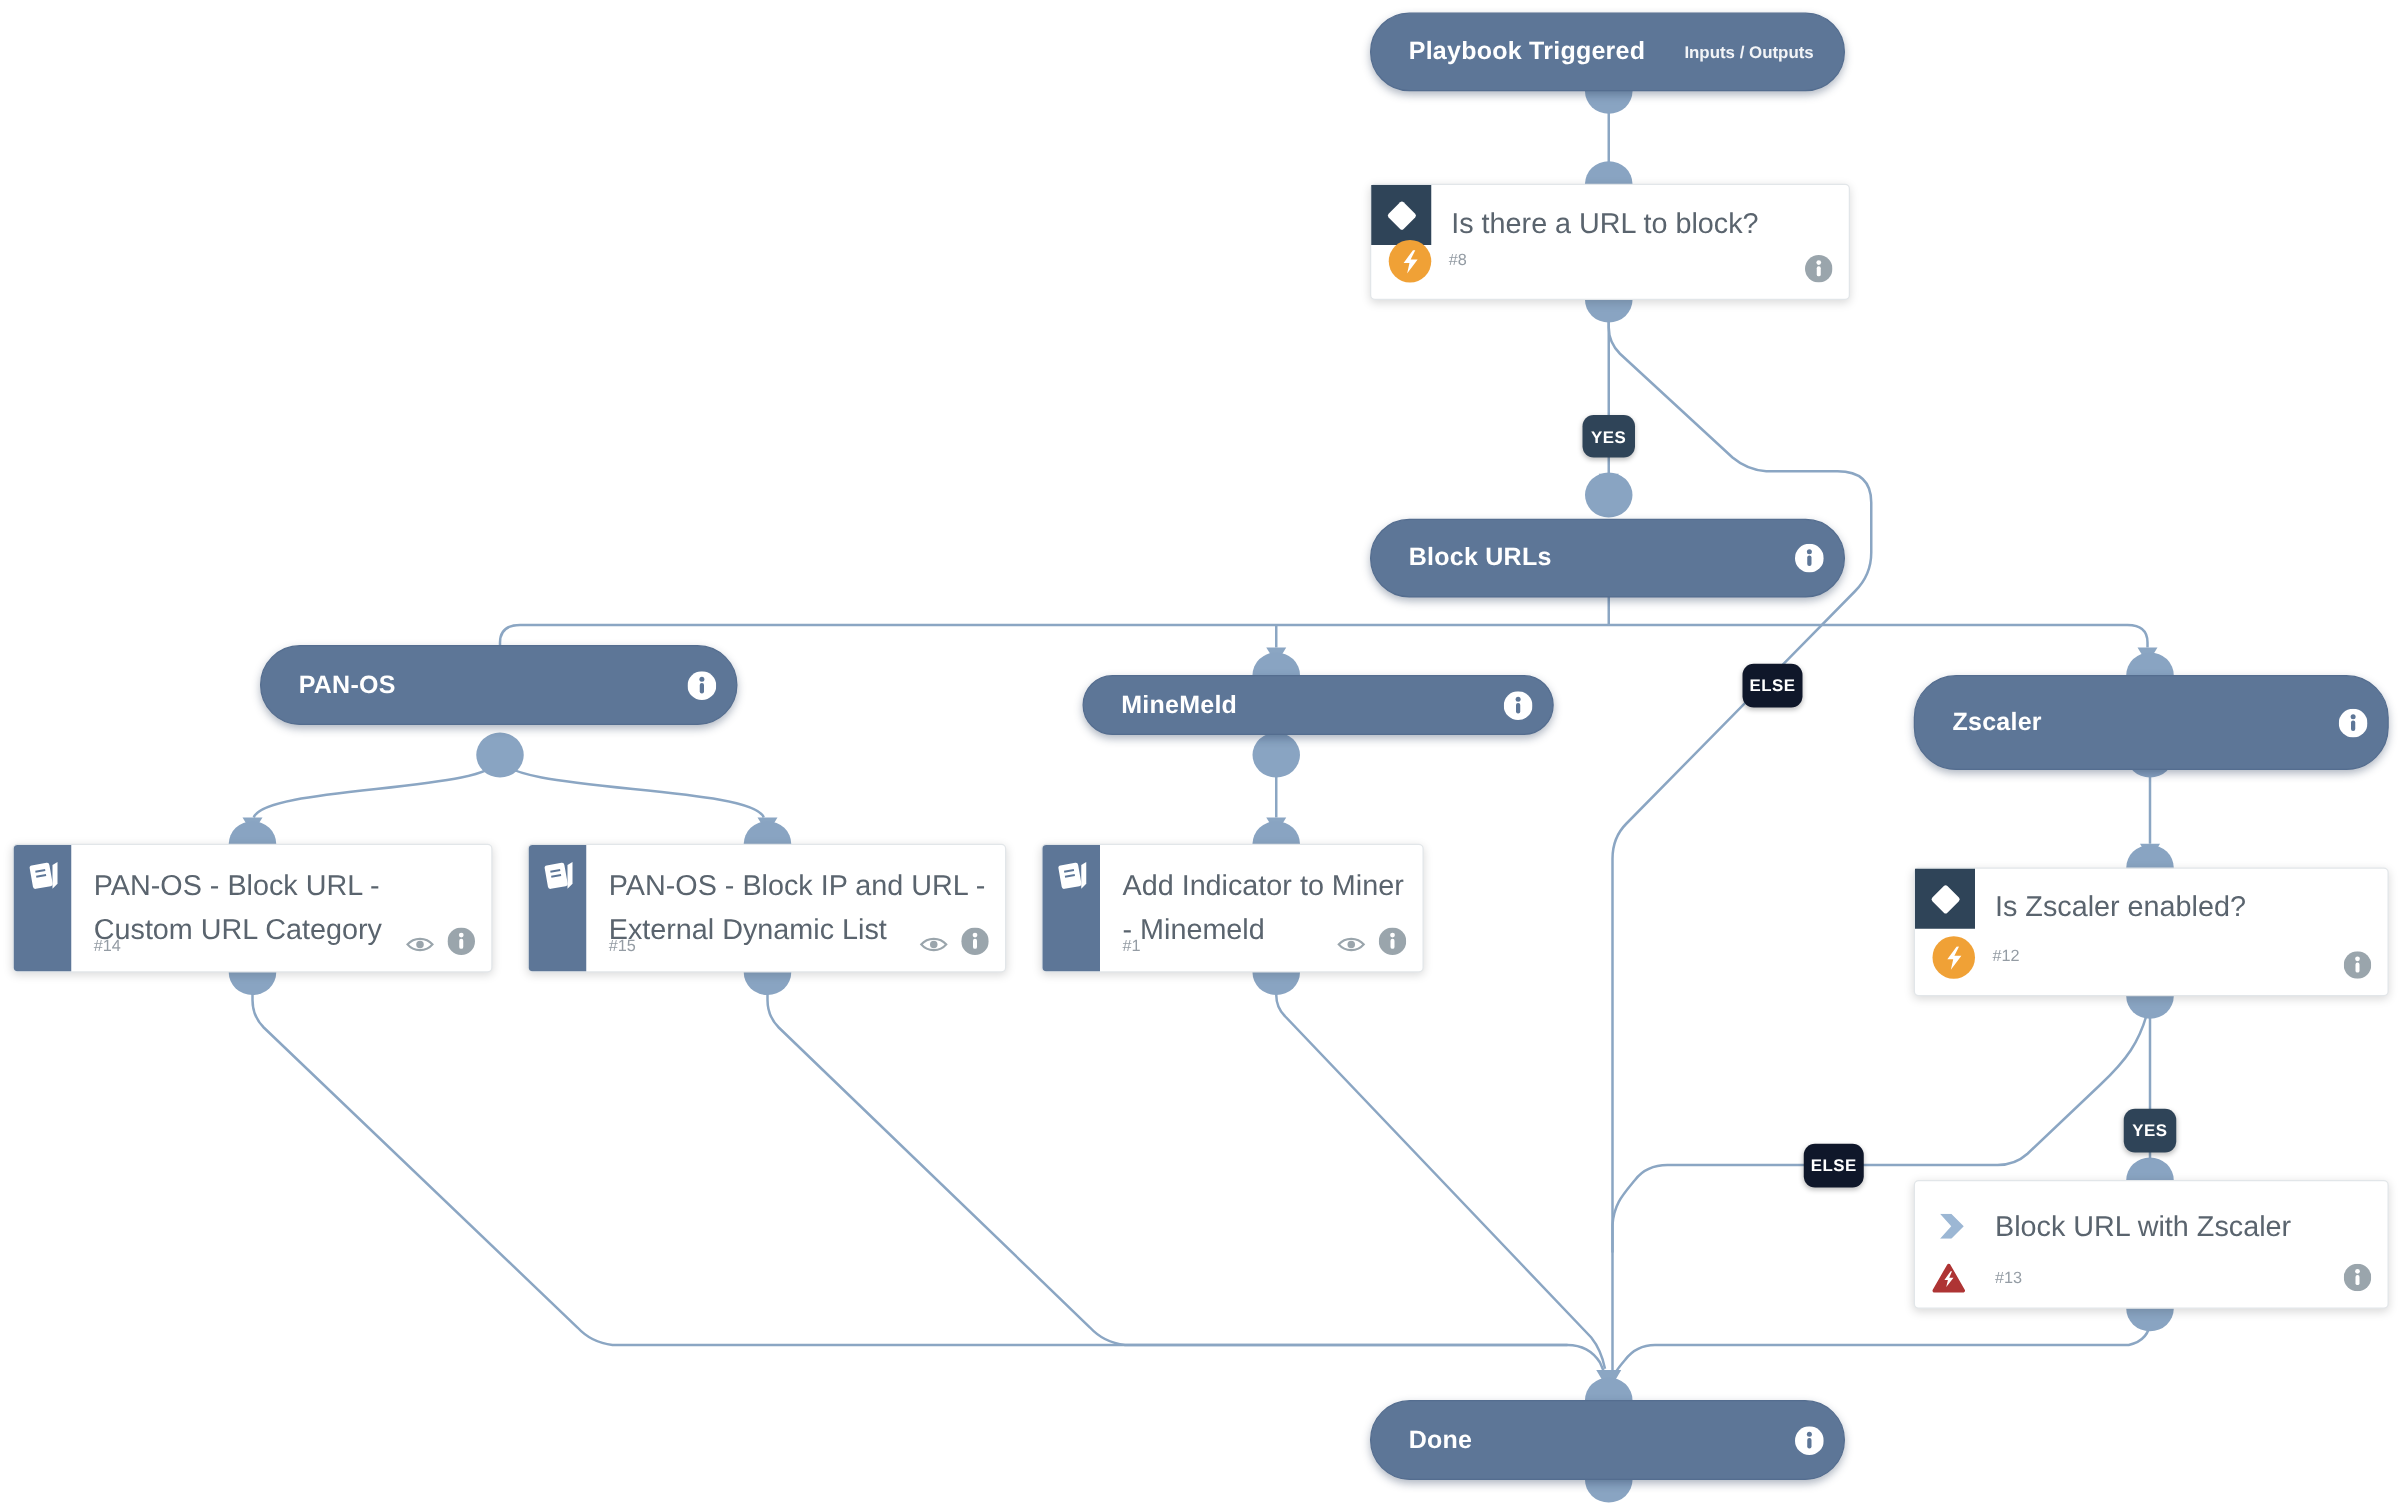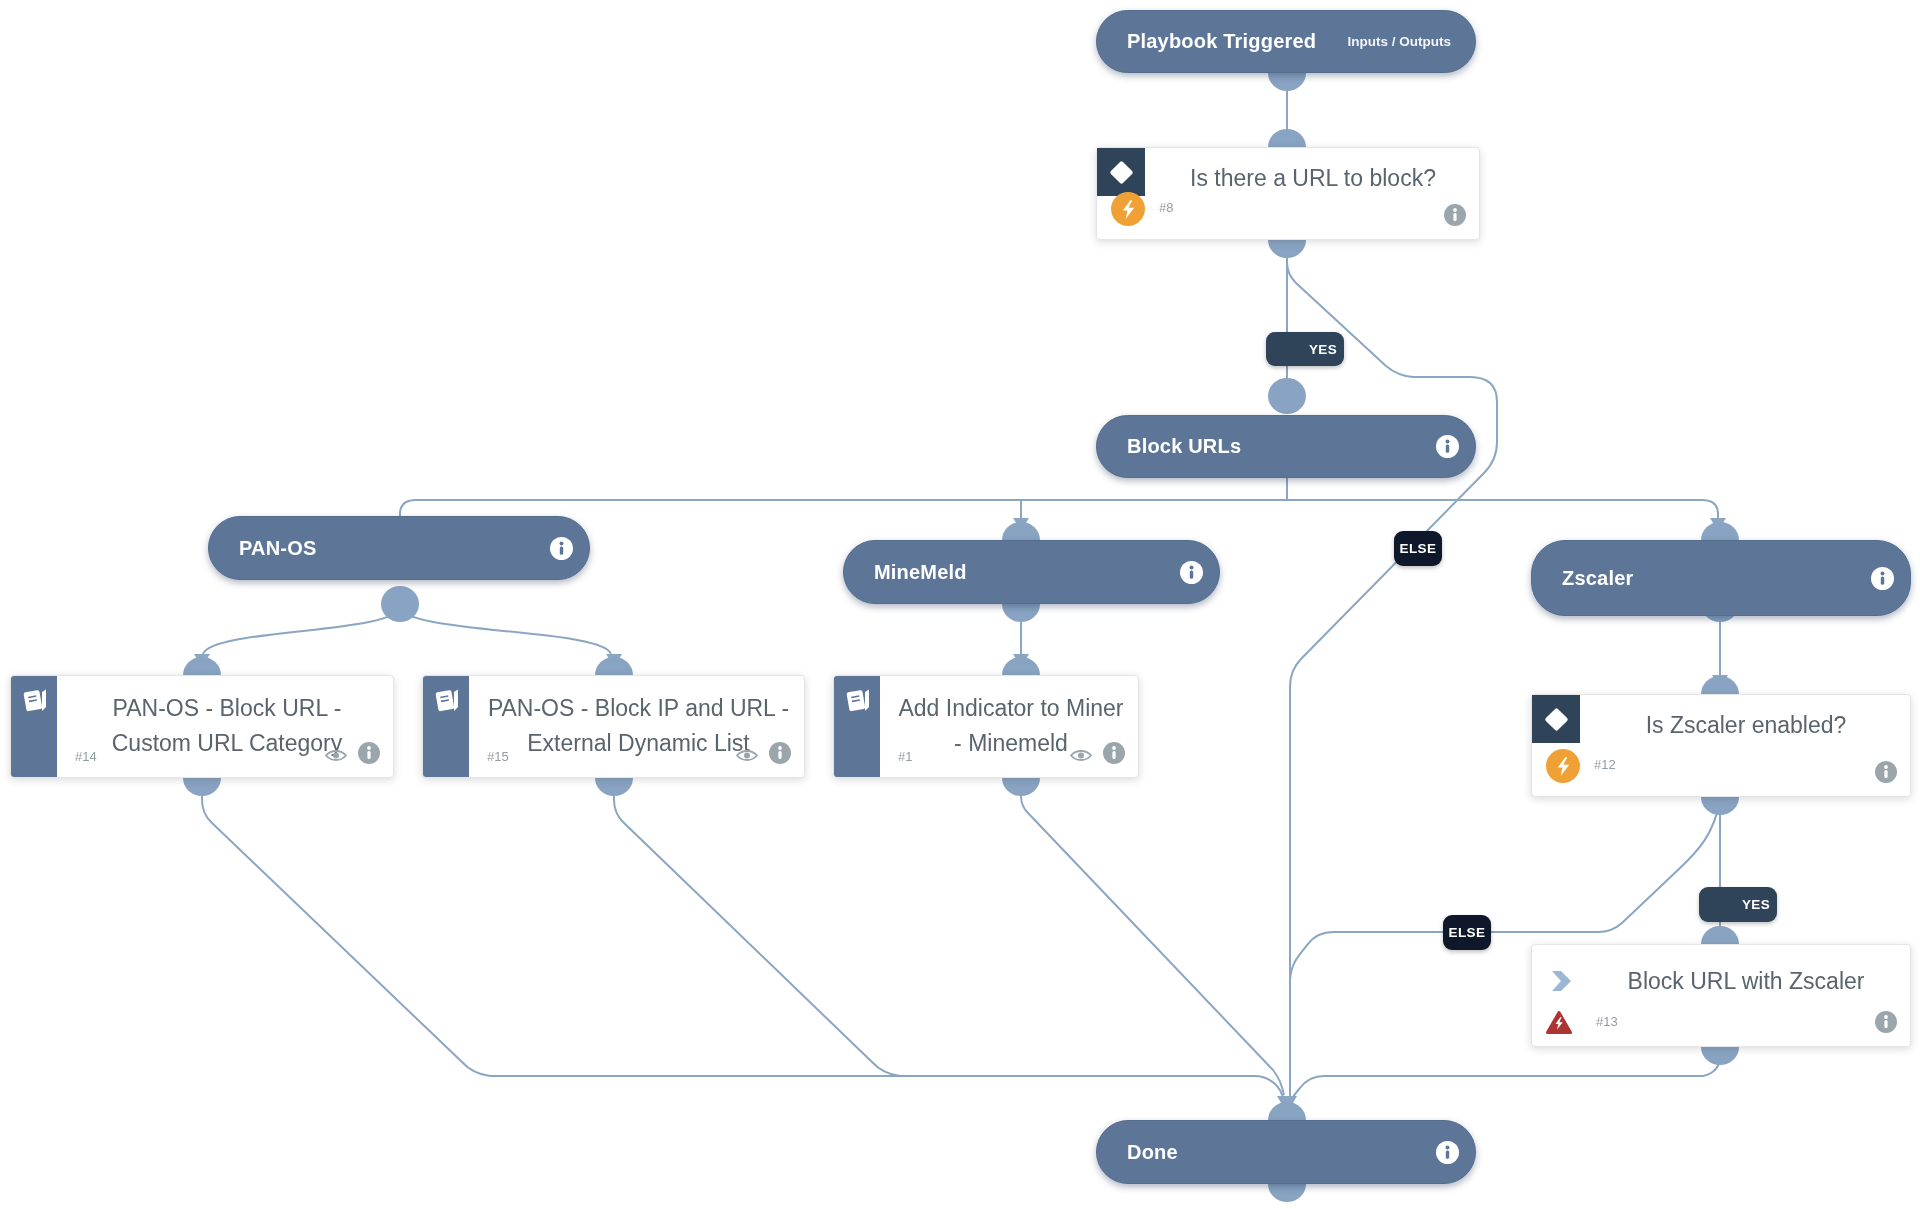"Playbook Triggered" .canvas { text-align: center -> none }
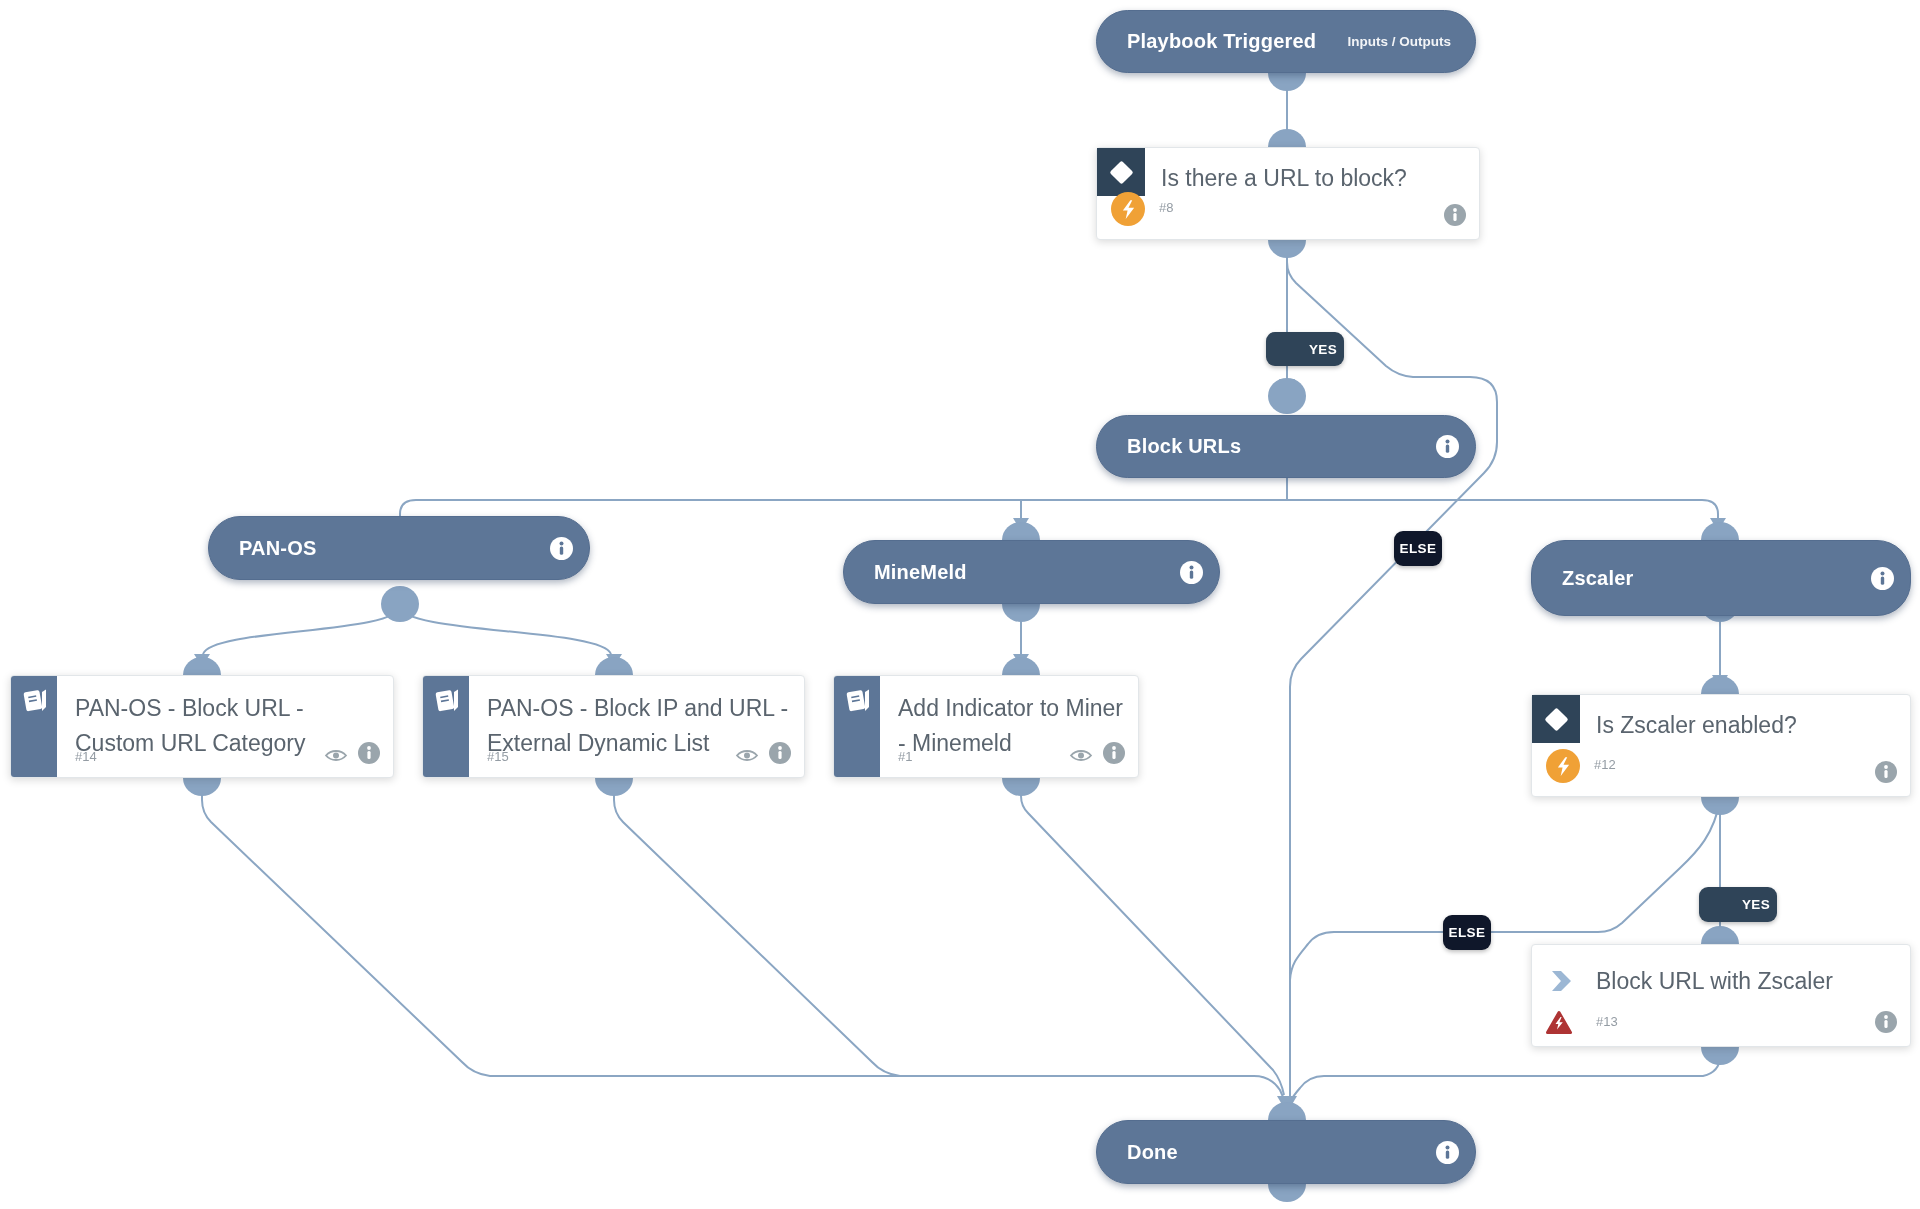"YES" .badge-yes { padding-left: 36px -> none }
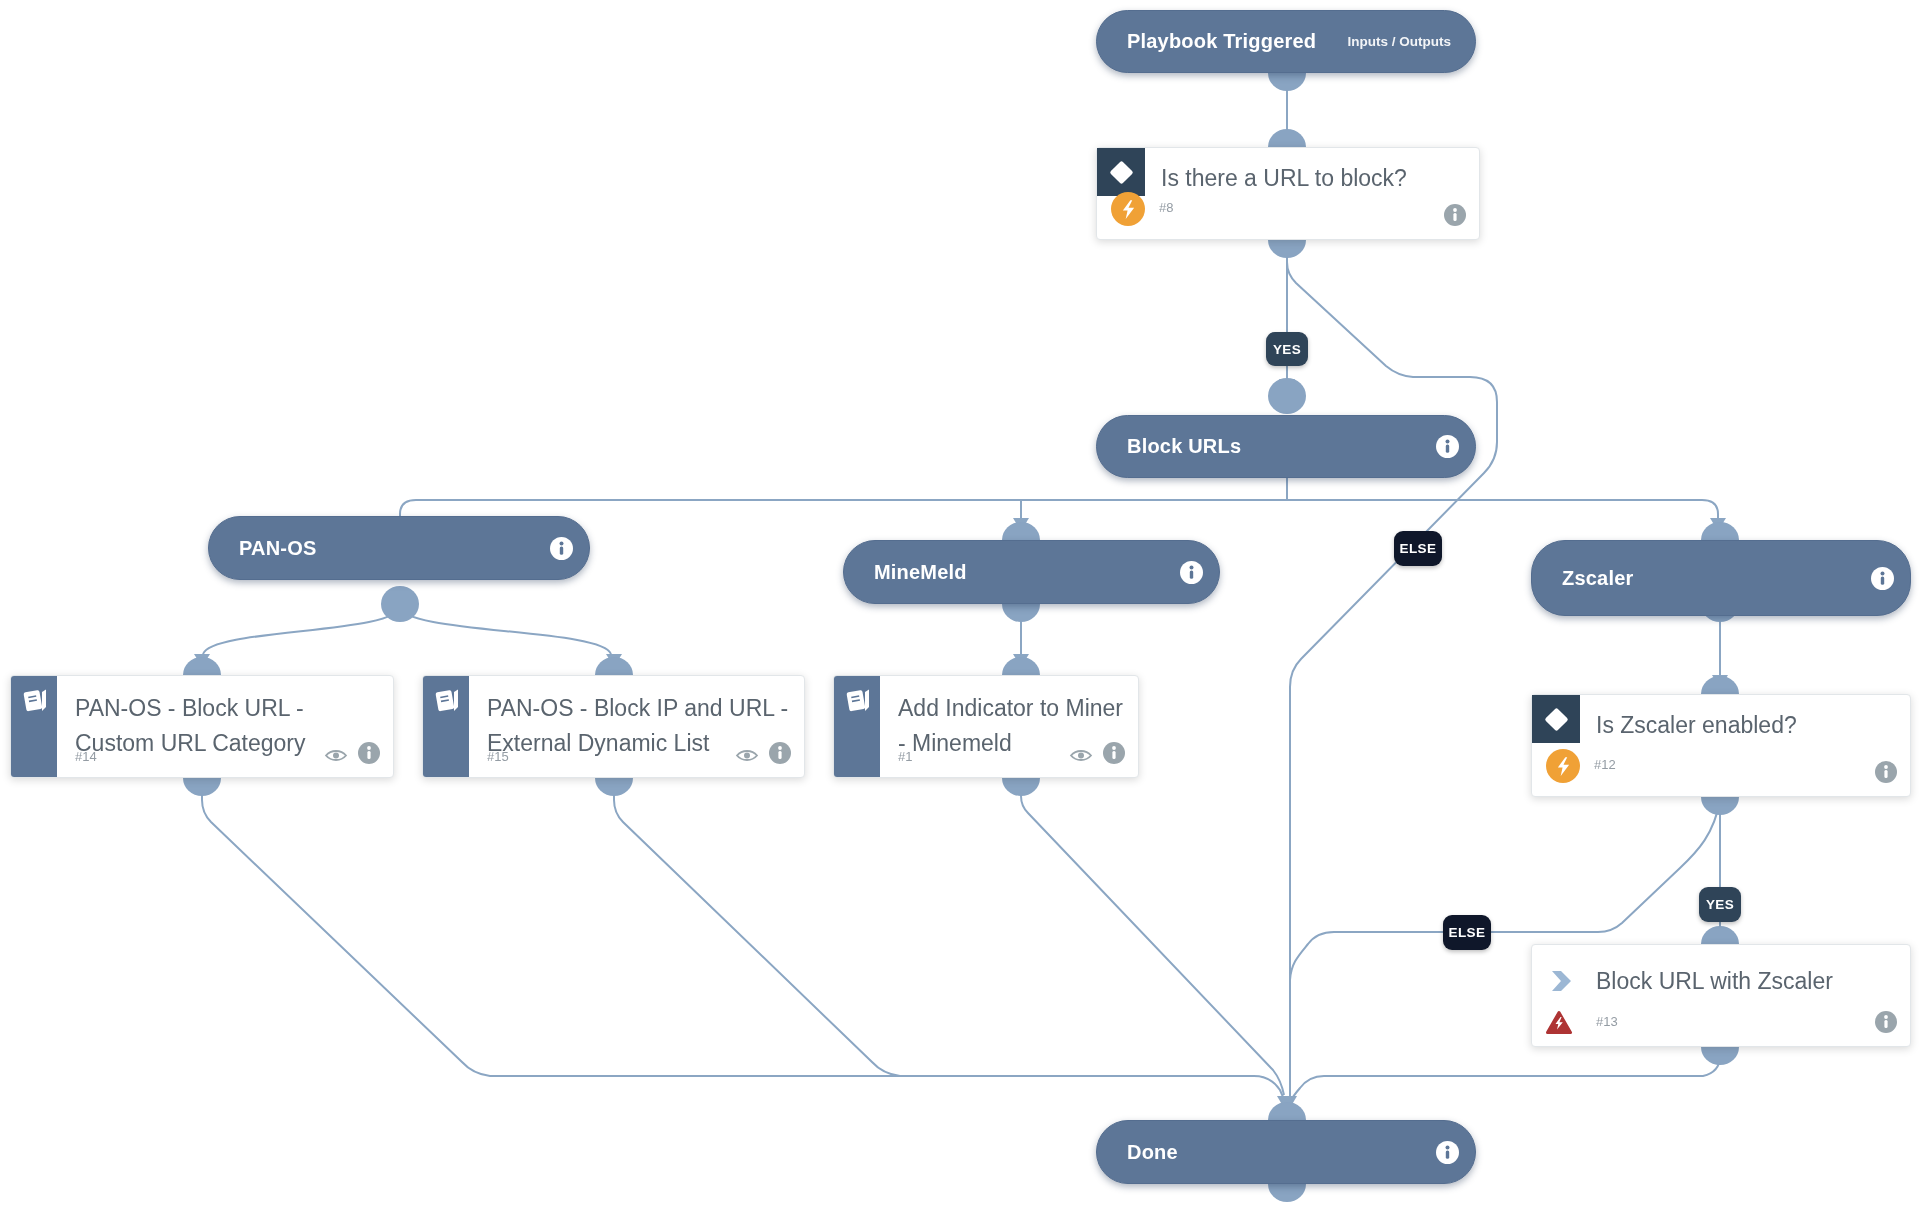"MineMeld" div.pill { height: 64px -> 48px; left: 843px -> 866px }
